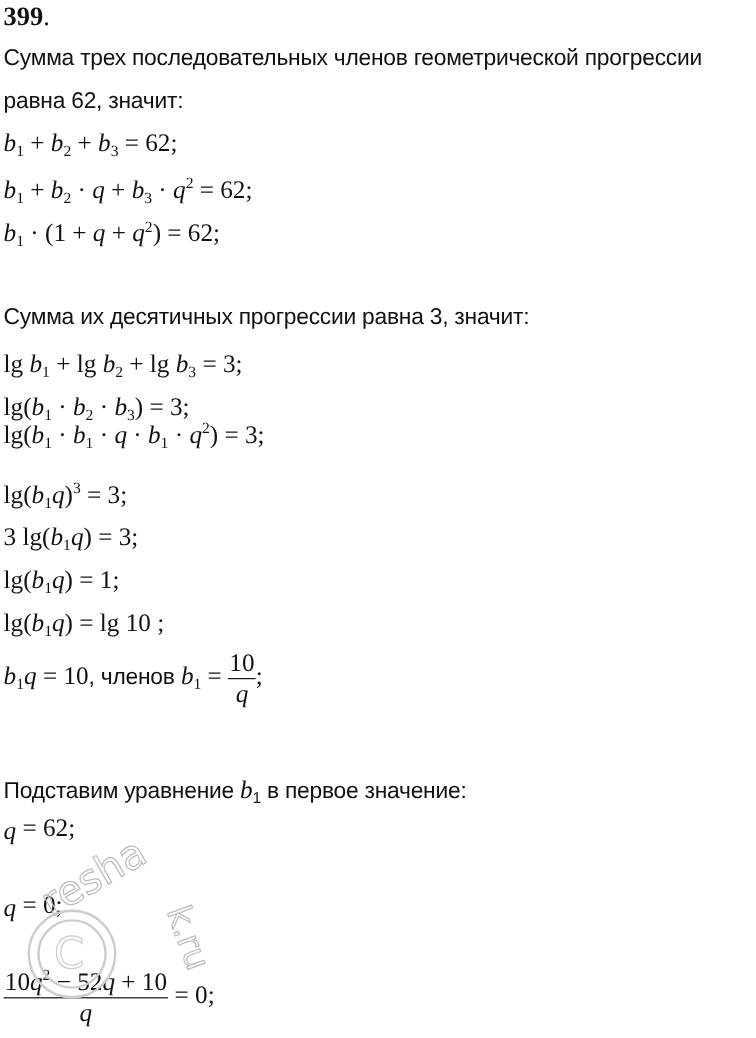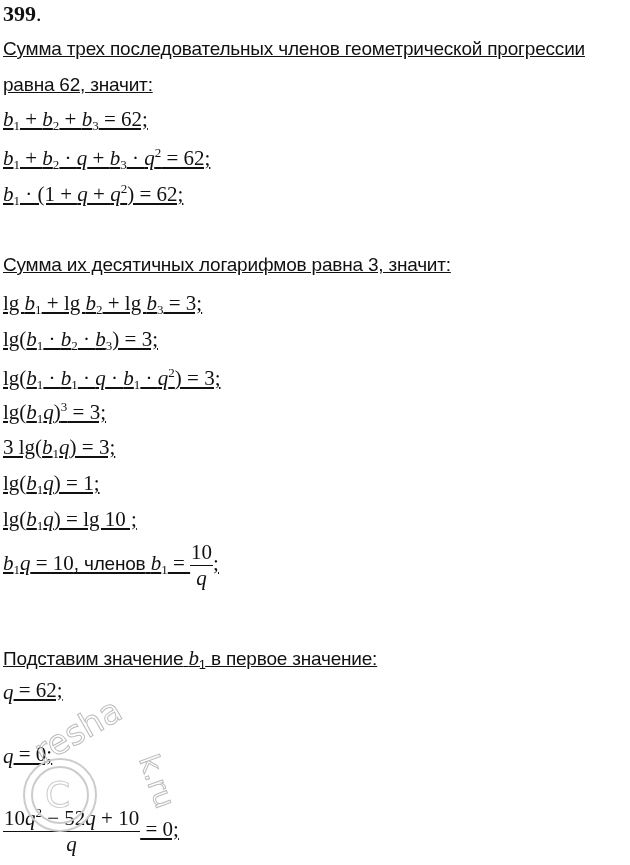"Сумма трех последовательных членов" .line { text-decoration: underline -> none }
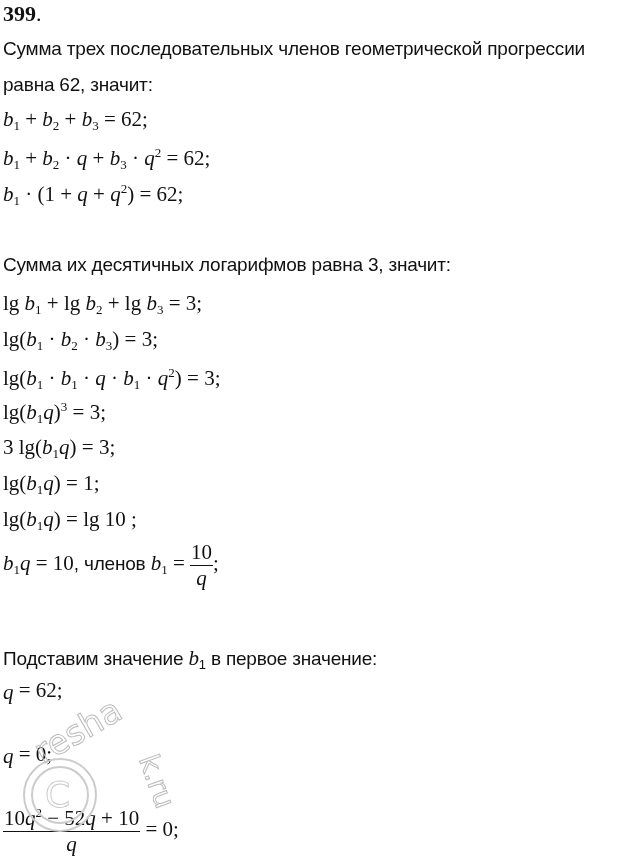"Сумма их десятичных логарифмов равна" div.line { text: логарифмов -> прогрессии }
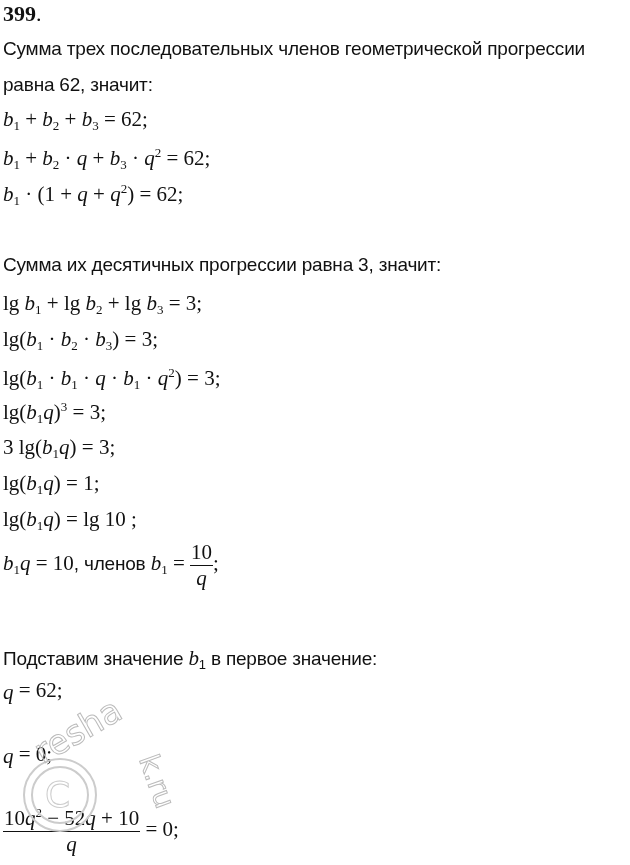"lg(b1 · b1 · q" div.line { top: 365px -> 349px }
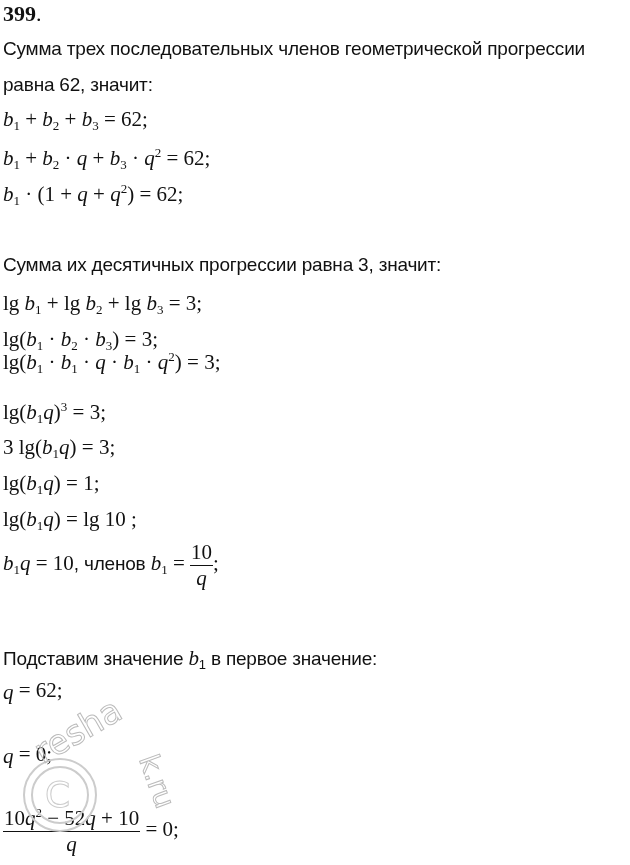"Подставим значение" span { text: значение -> уравнение }
